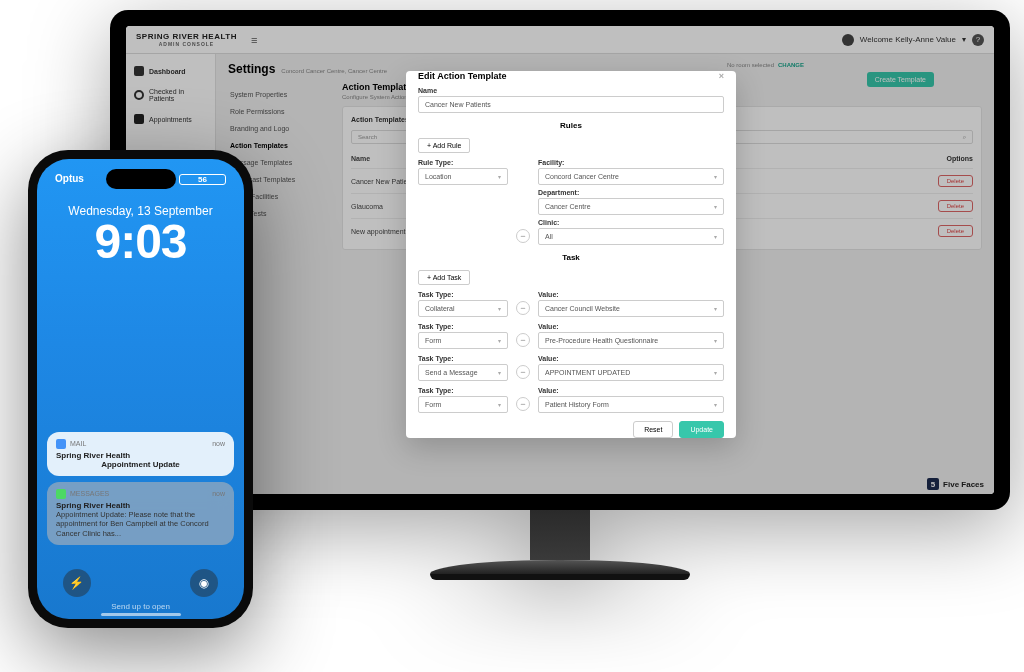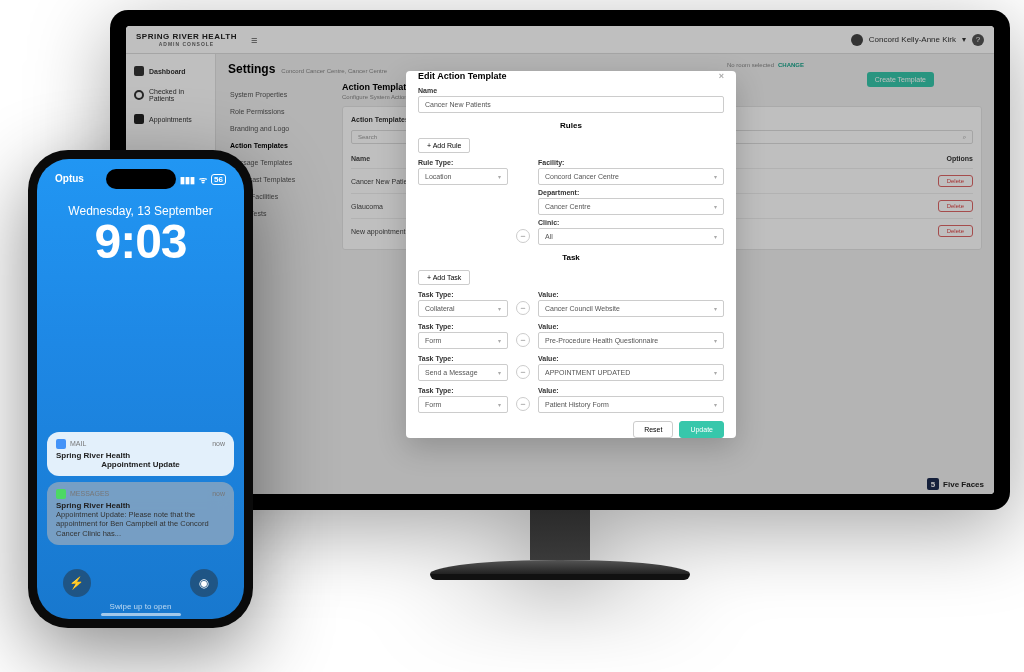"Concord Kelly-Anne Kirk" span { text: Concord Kelly-Anne Kirk -> Welcome Kelly-Anne Value }
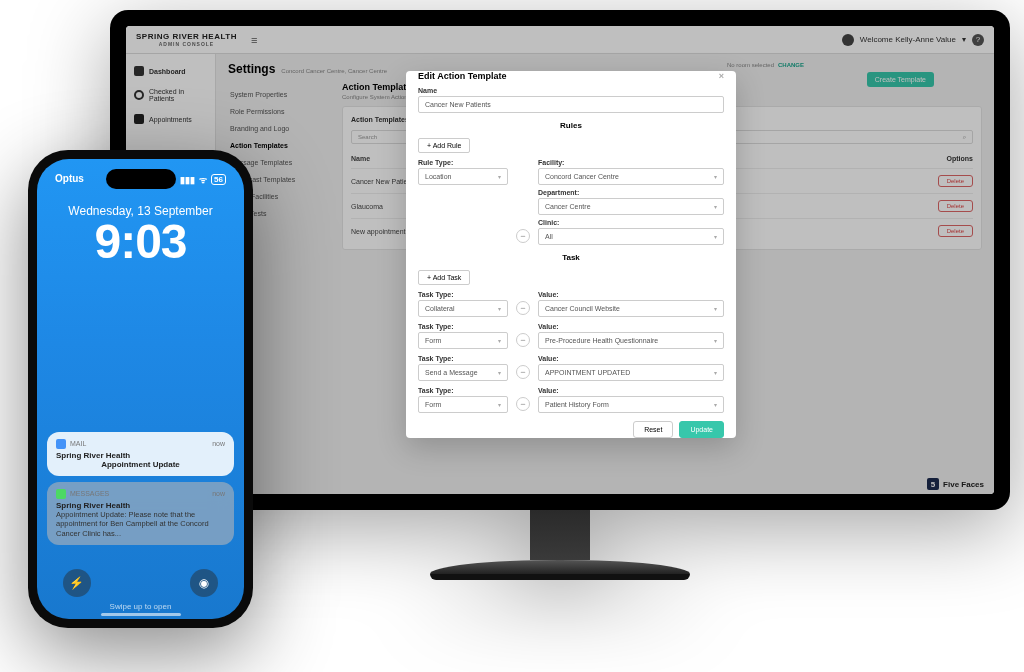"56" .bat { padding: 0 2px -> 0 18px }
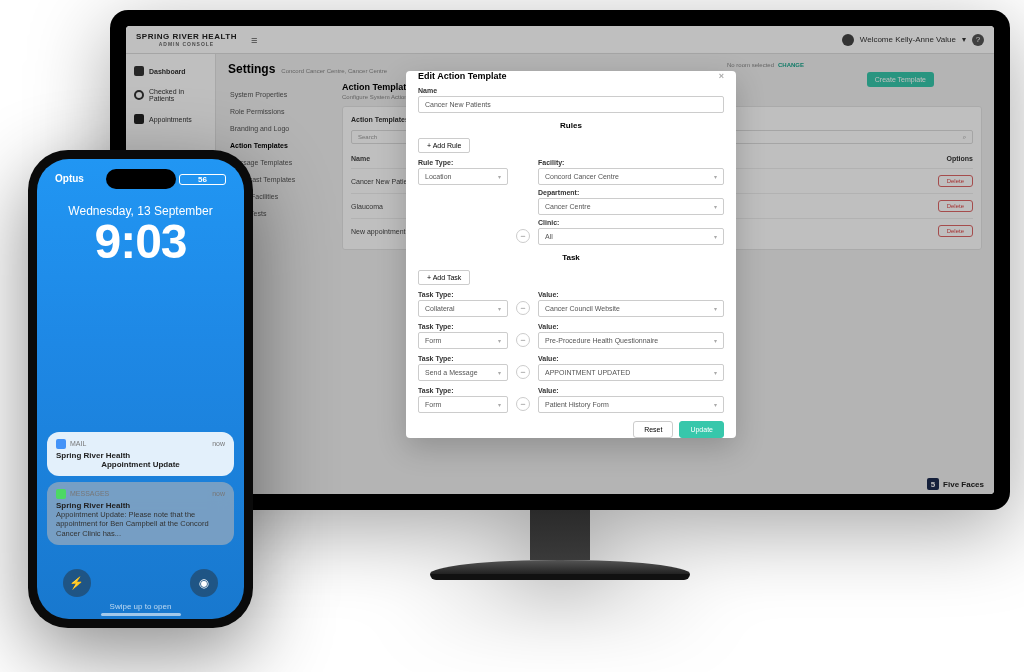"Swipe up to open" div.swipe { text: Swipe -> Send }
